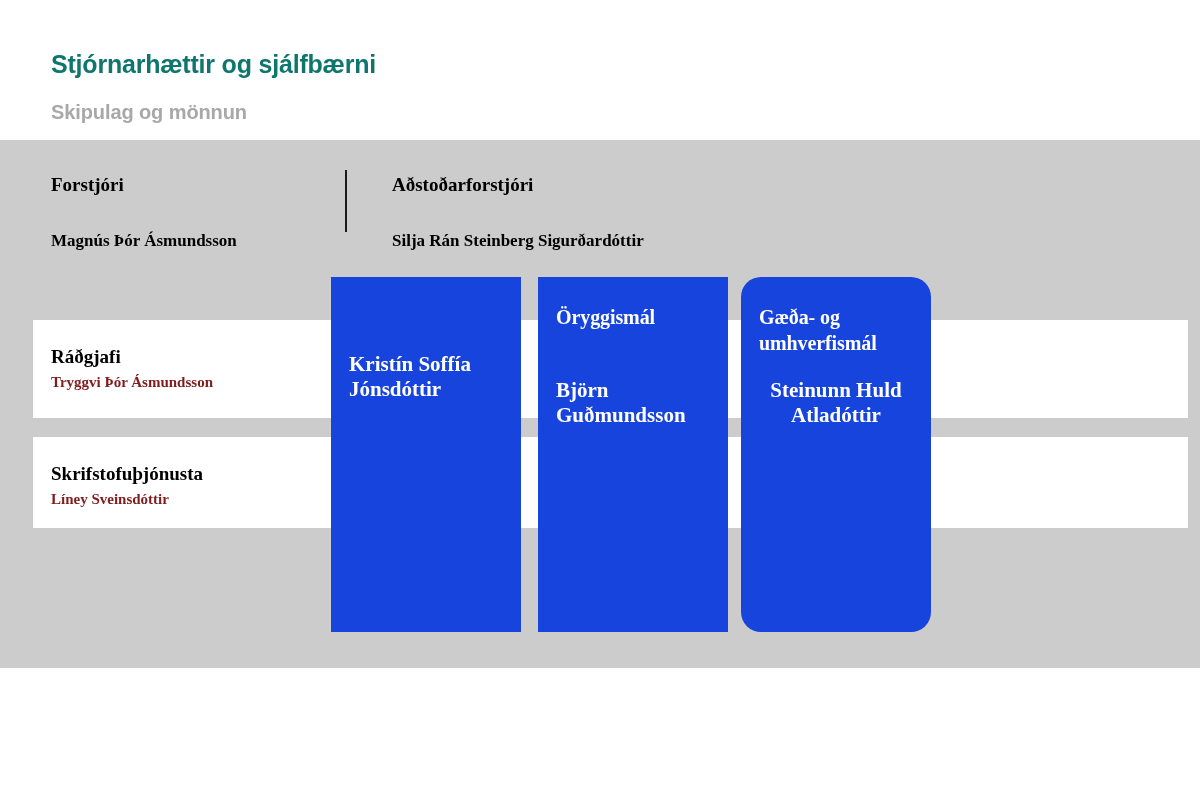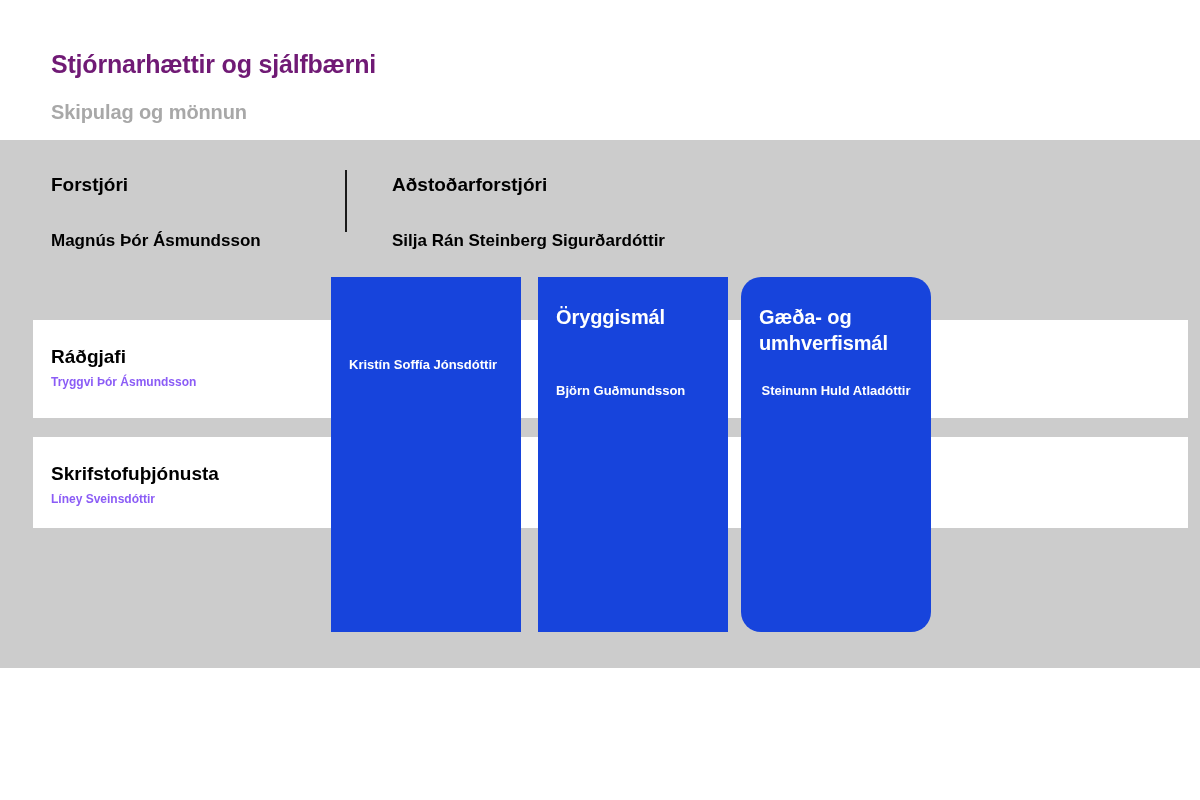"Stjórnarhættir og sjálfbærni" .page-title { color: #701a75 -> #0f766e }
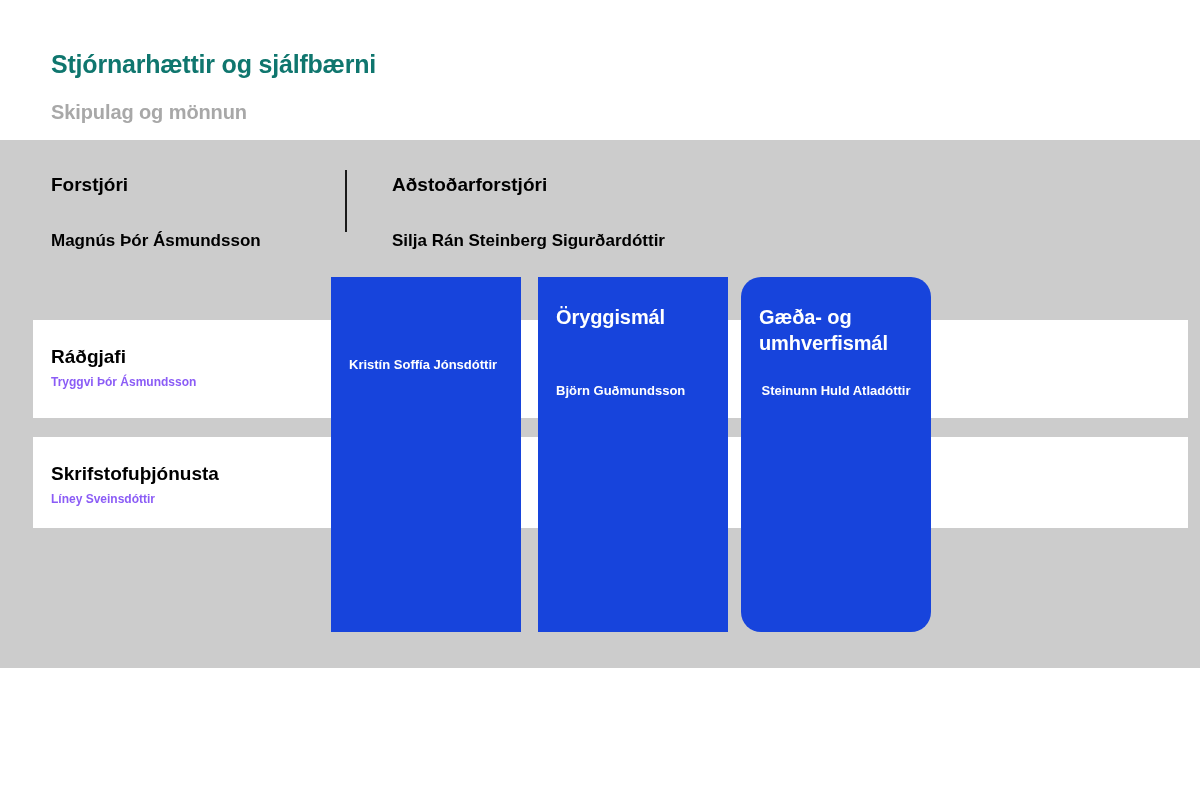"Forstjóri" .gray-band { font-family: none -> Liberation Serif, serif }
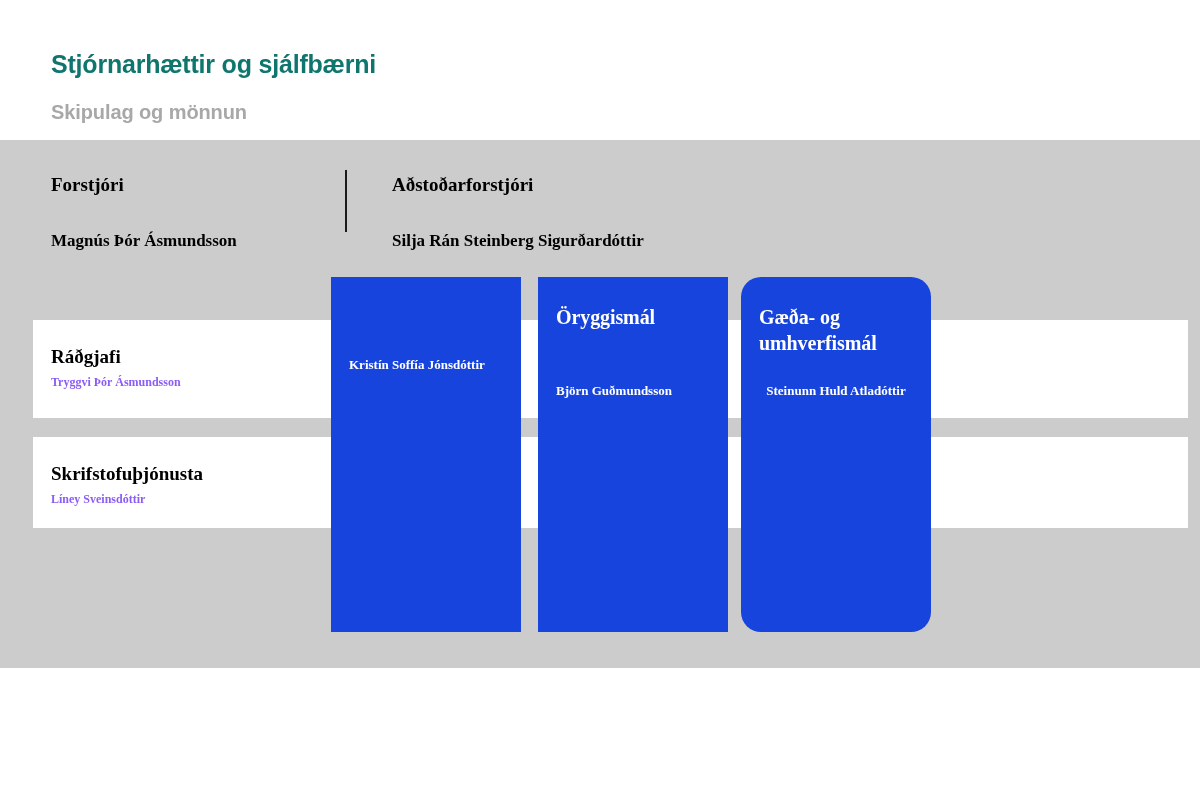"Kristín Soffía Jónsdóttir" .dept-name { font-size: 13px -> 21px }
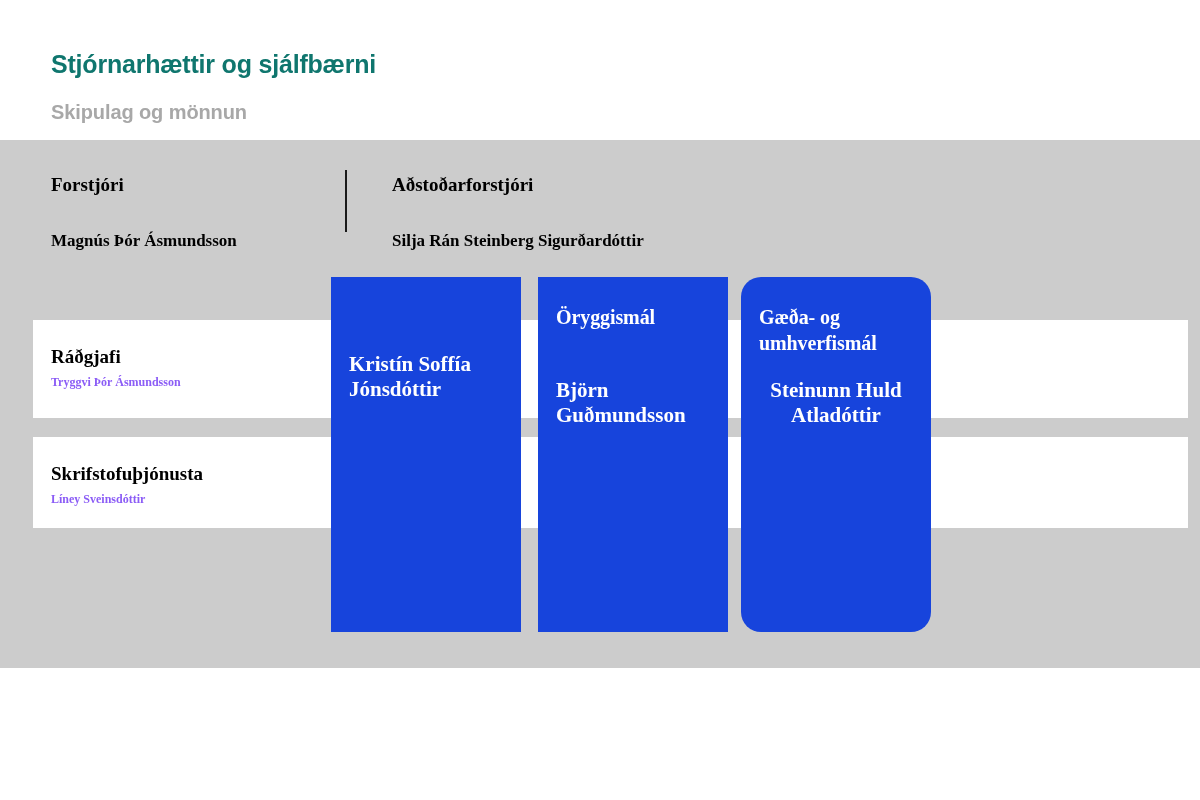"Tryggvi Þór Ásmundsson" .staff-name { color: #8b5cf6 -> #7f1d1d; font-size: 12px -> 15px }
